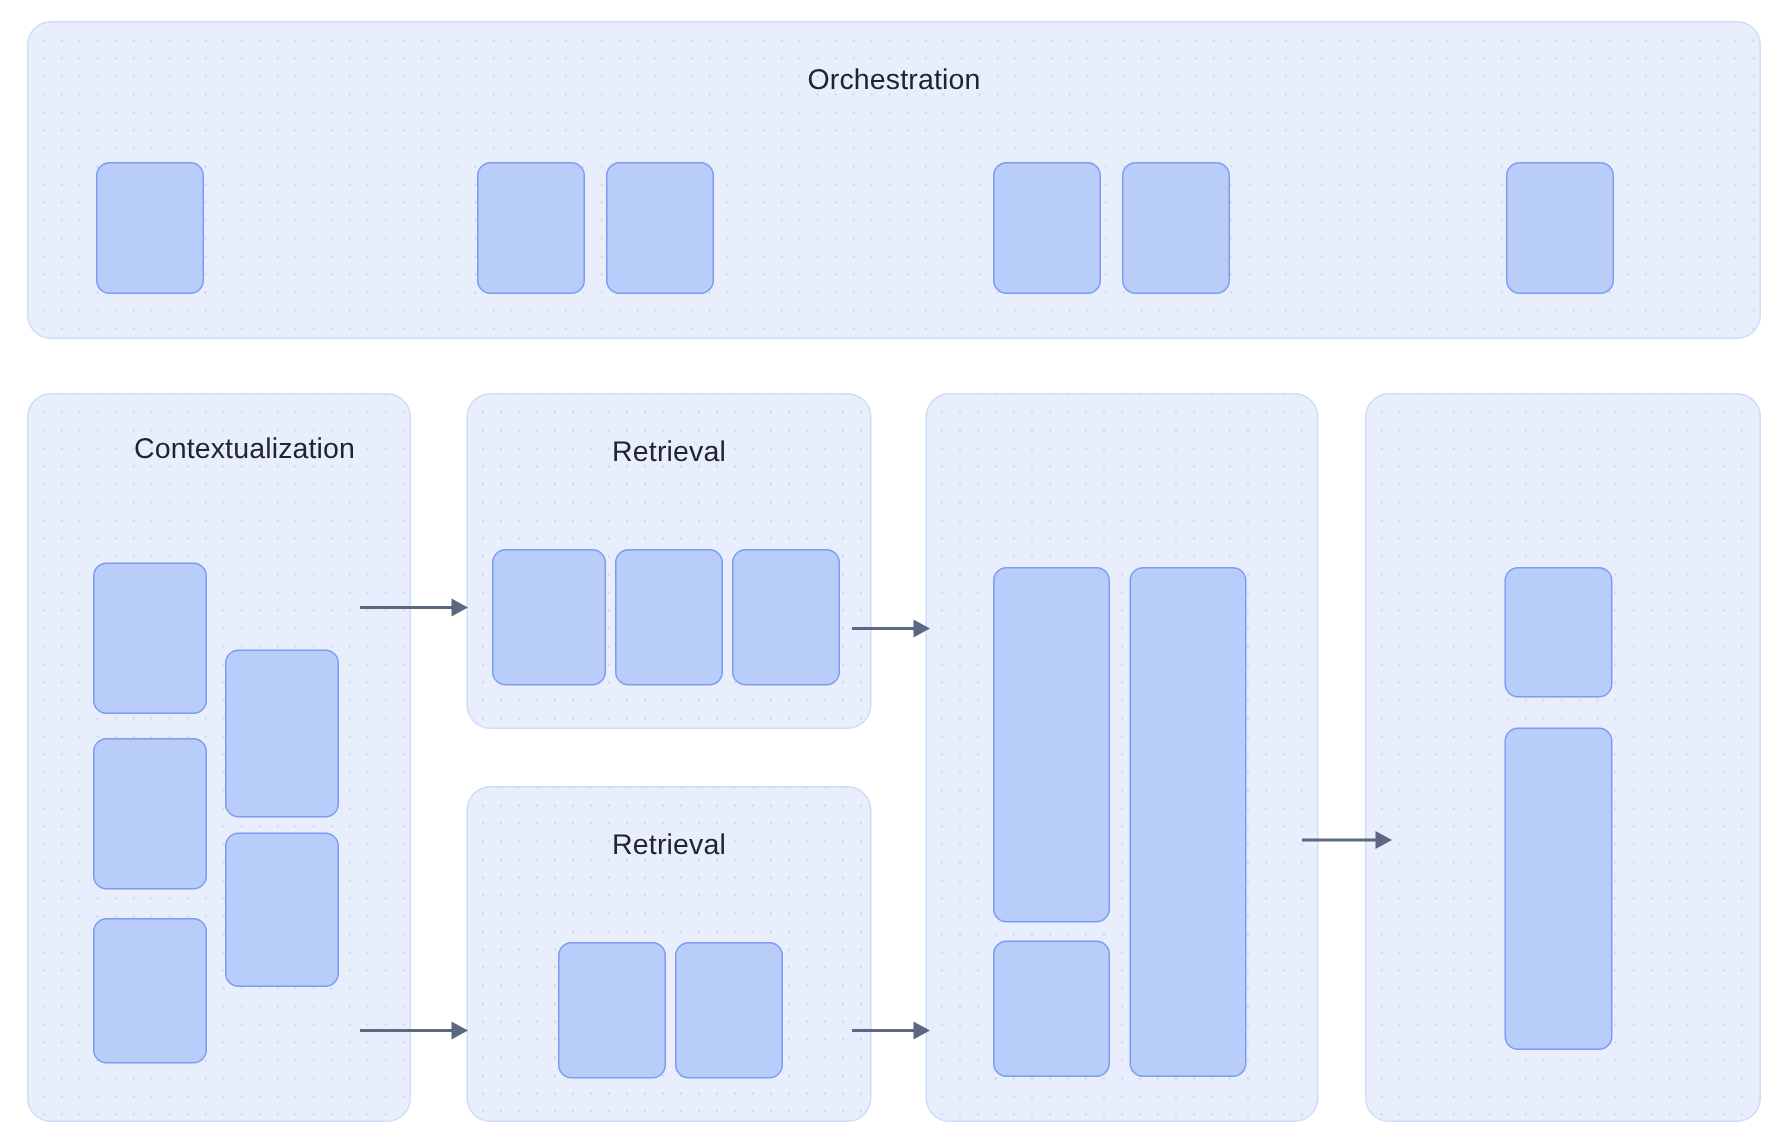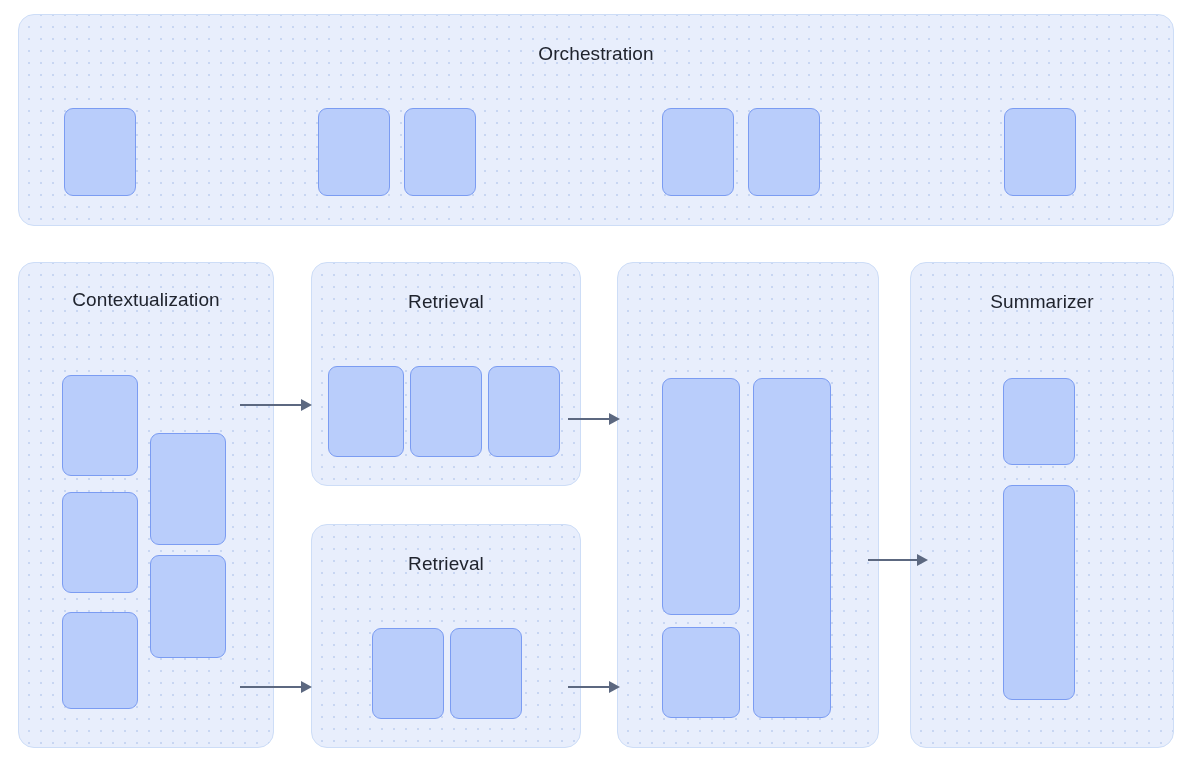"Contextualization" div.panel-title { left: 18px -> 35px }
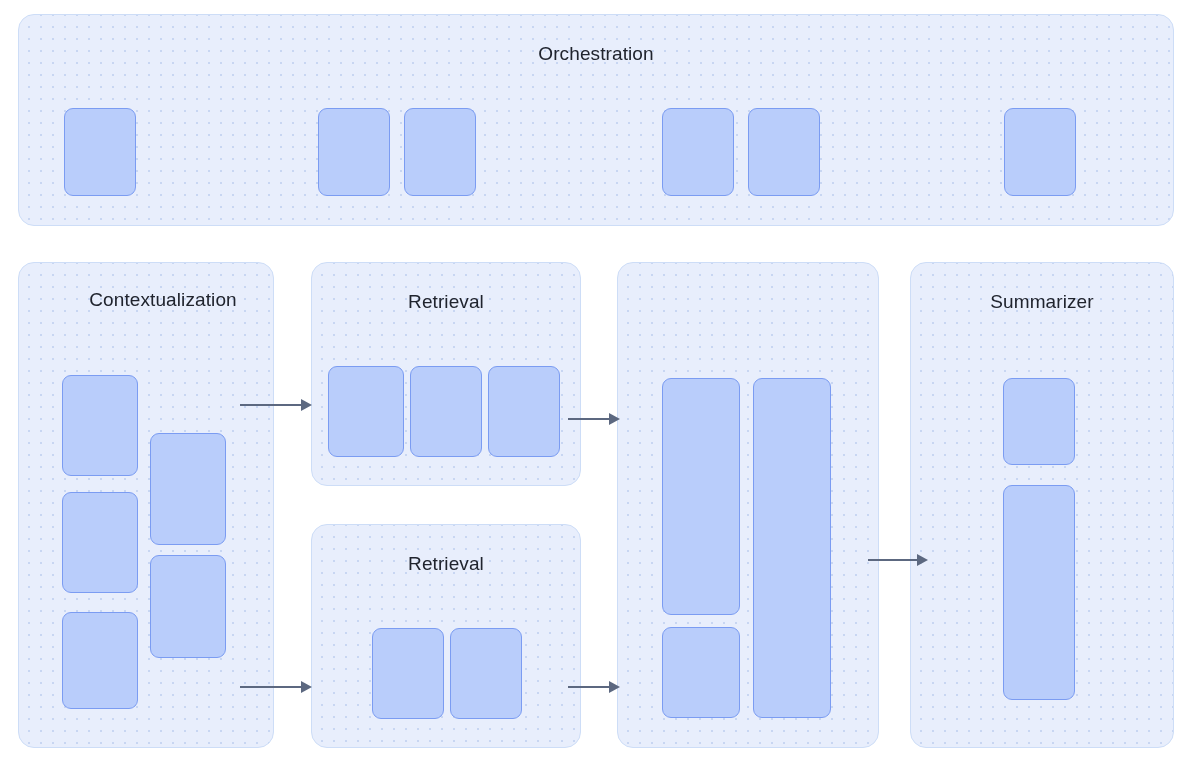"Summarizer" div.panel-title { html: <div>Summarizer</div> -> none }
